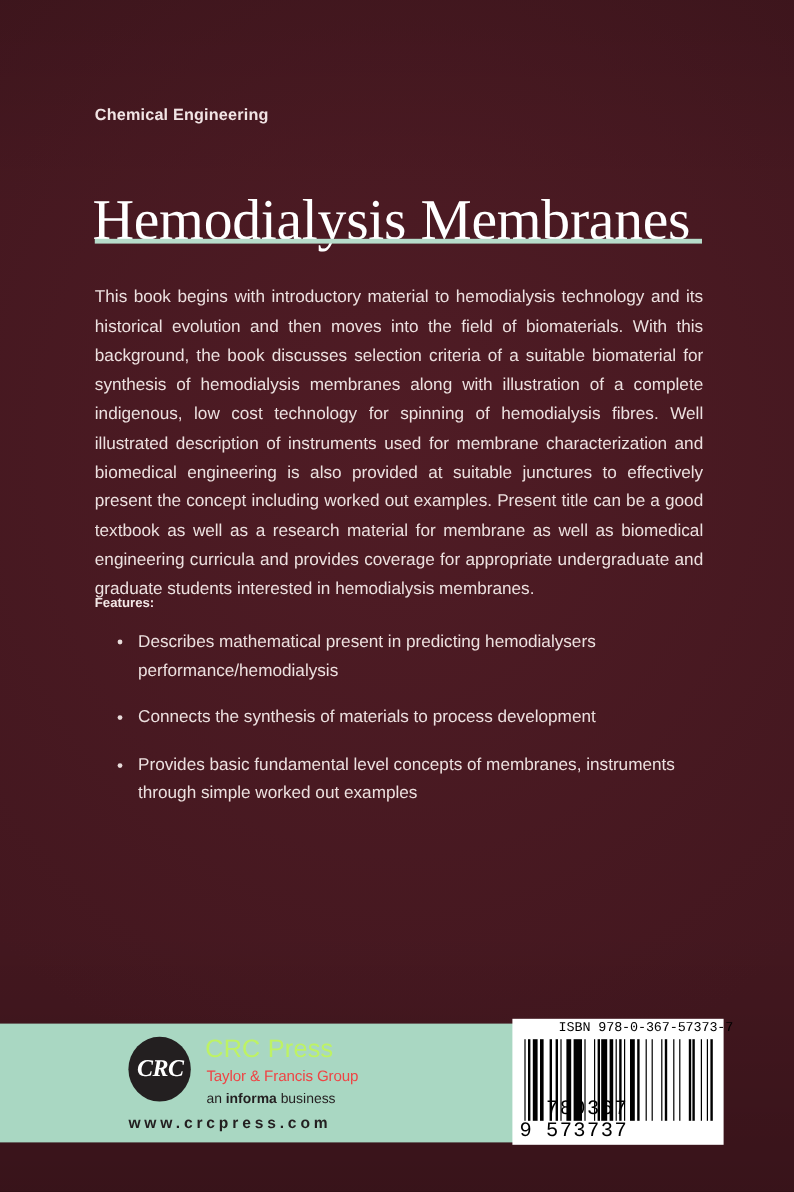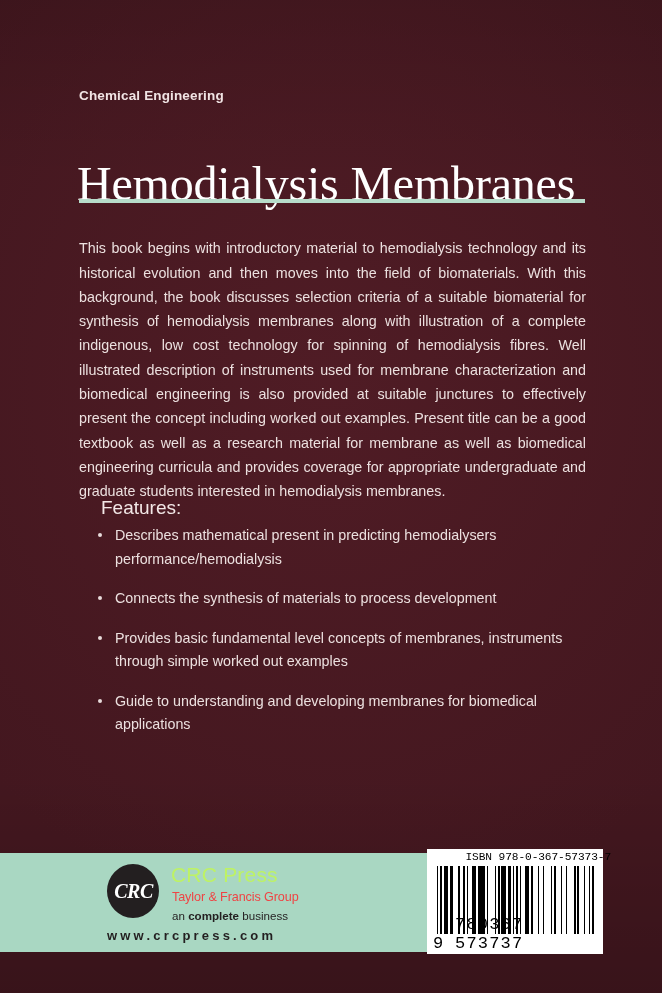"Features:" .features-head { font-size: 19px -> 11px; font-weight: normal -> bold; margin-left: 22px -> none }
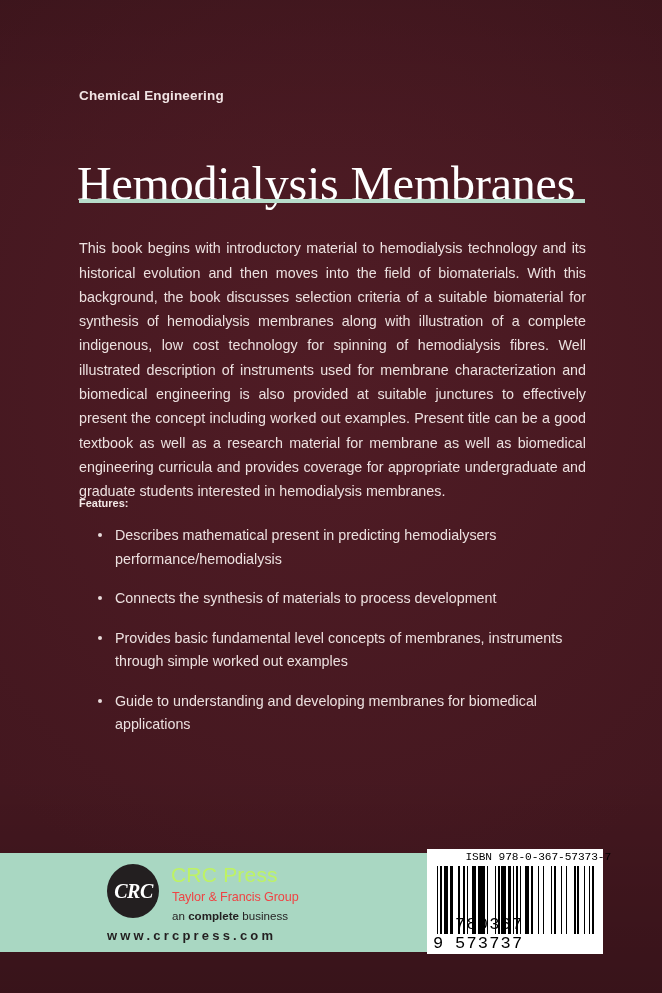"Guide to understanding and developing" li { html: <li> <span></span> <span>Guide to understanding and developing membranes for biomedical applications</span> </li> -> none }
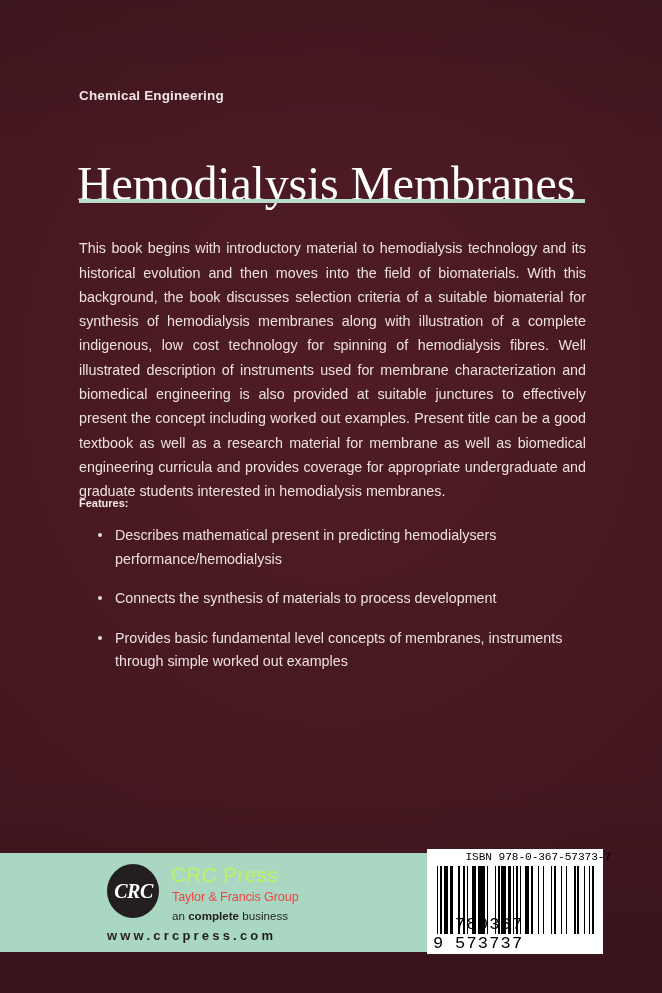"complete" b { text: complete -> informa }
